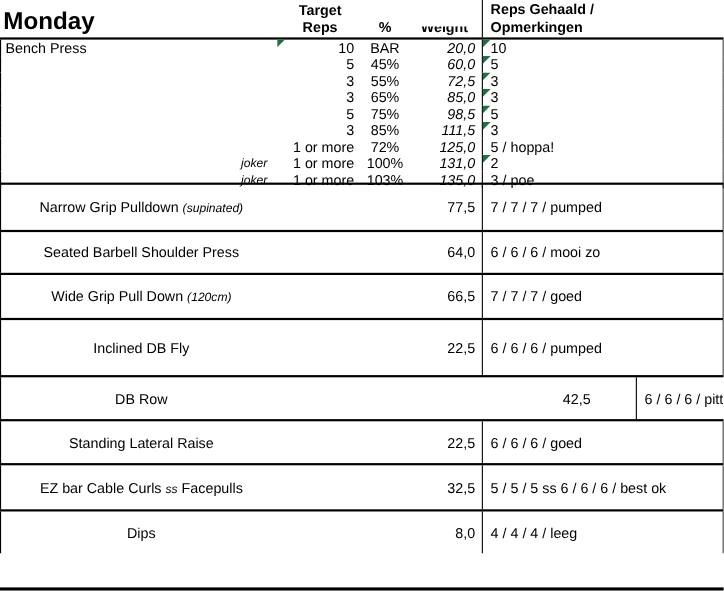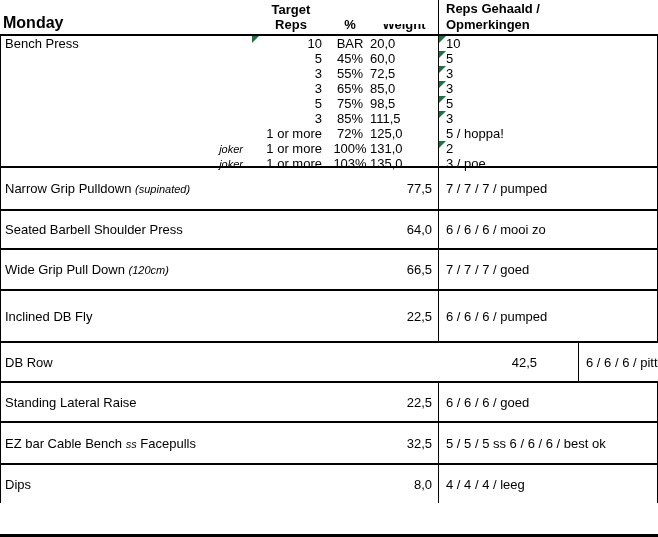"Monday" .cell.day { font-size: 16px -> 22px }
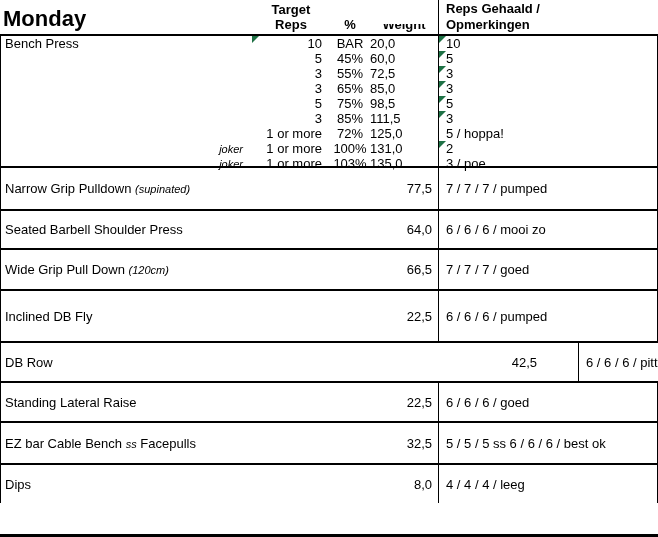"20,0" .set .cell.weight { font-style: none -> italic; justify-content: none -> flex-end }
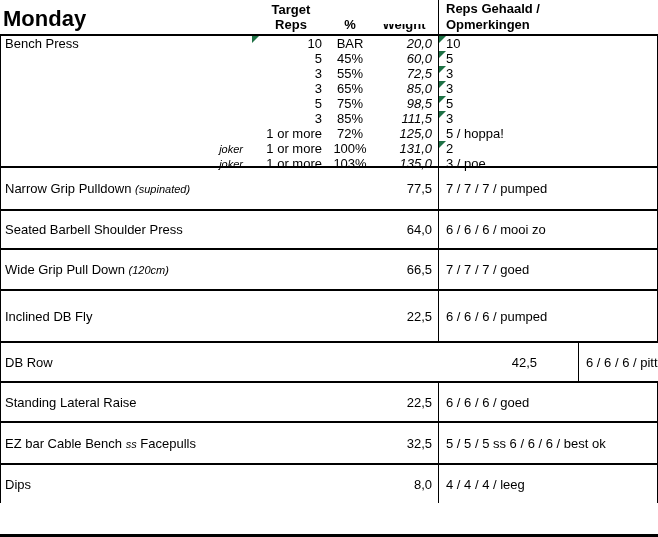"Narrow Grip Pulldown (supinated)" .ex .cell.name { justify-content: none -> center }
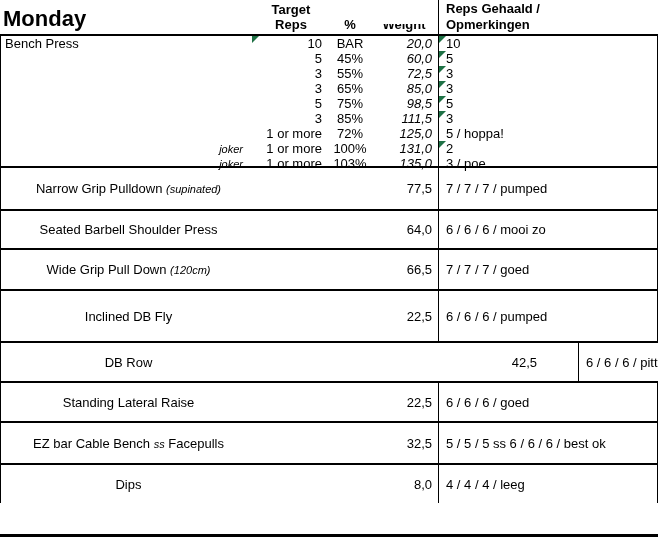"EZ bar Cable Bench" span { text: Bench -> Curls }
